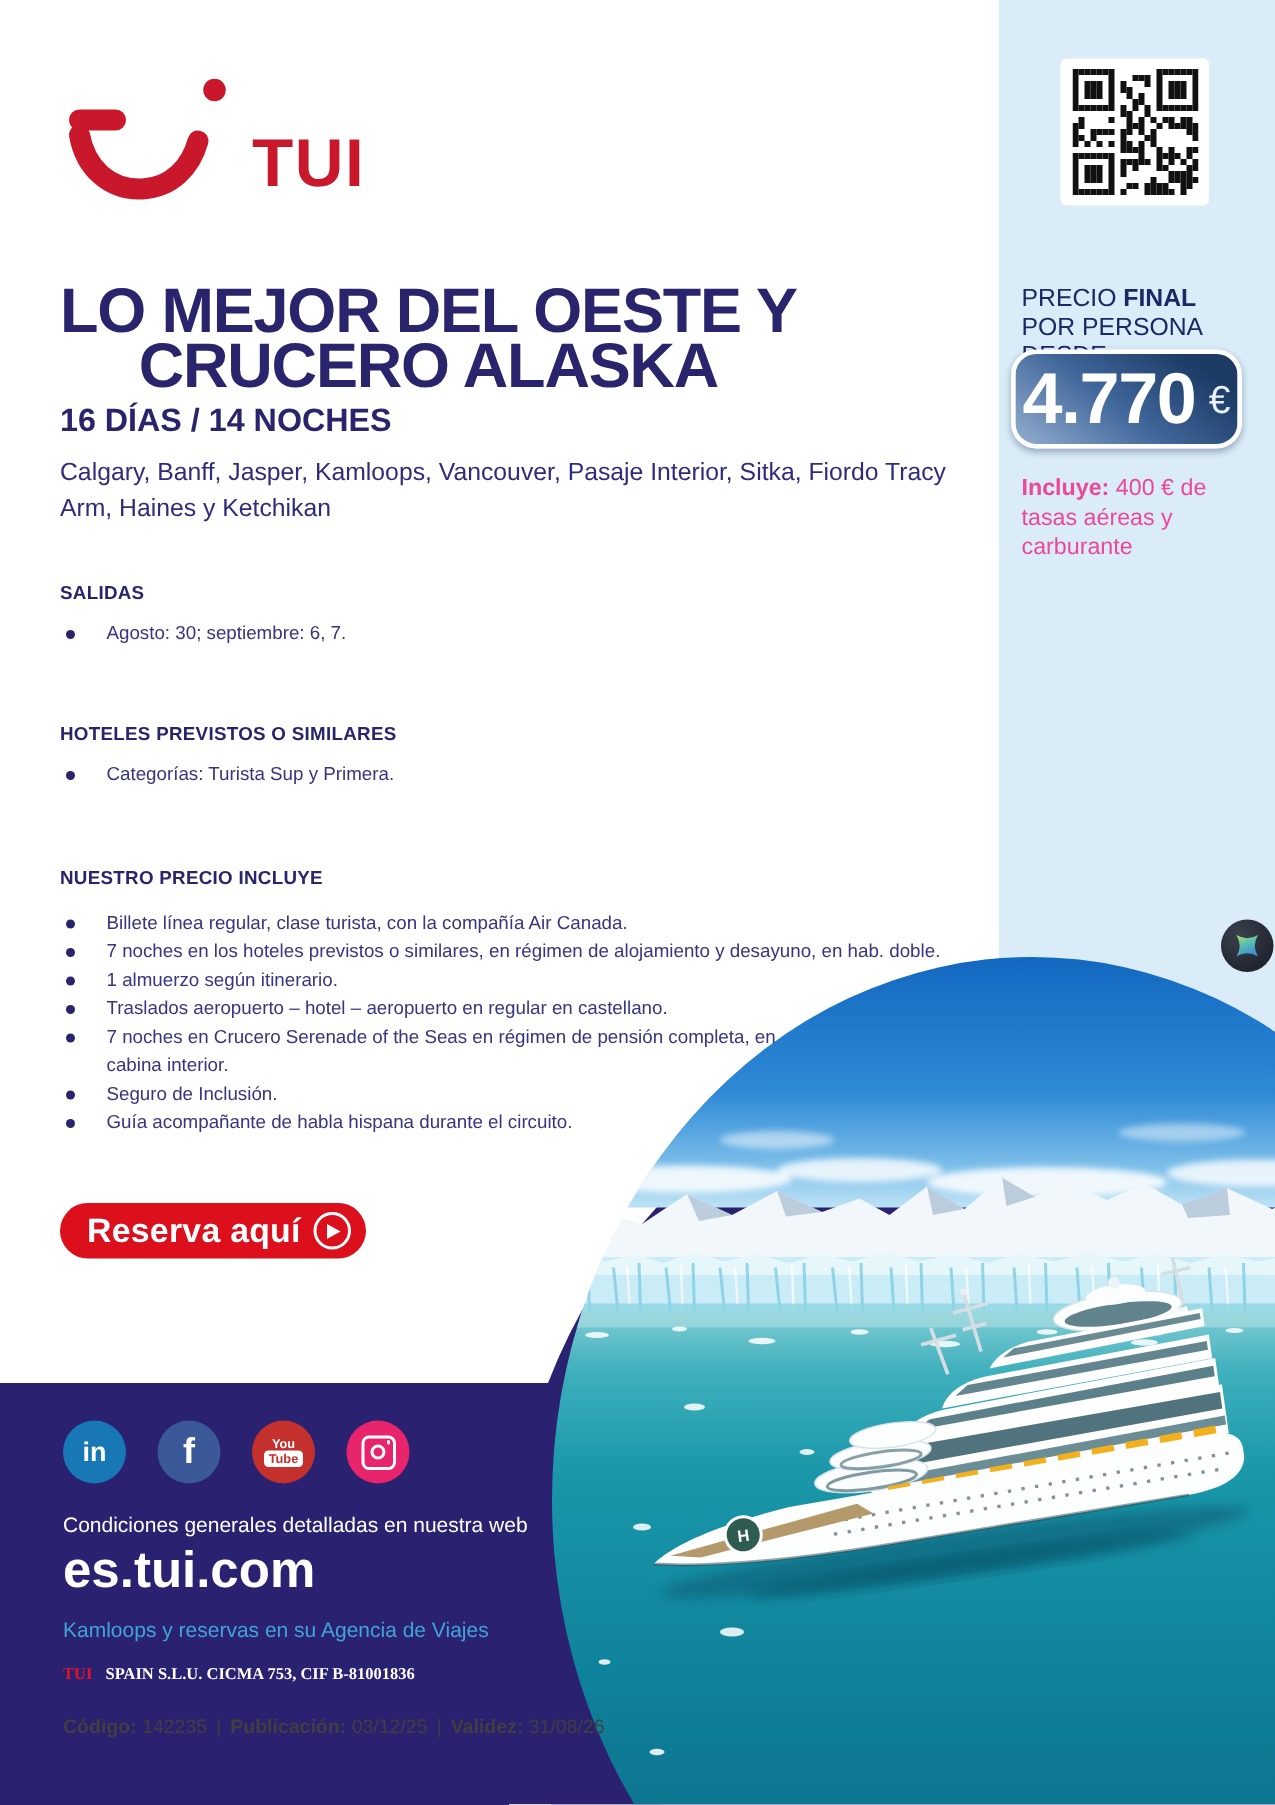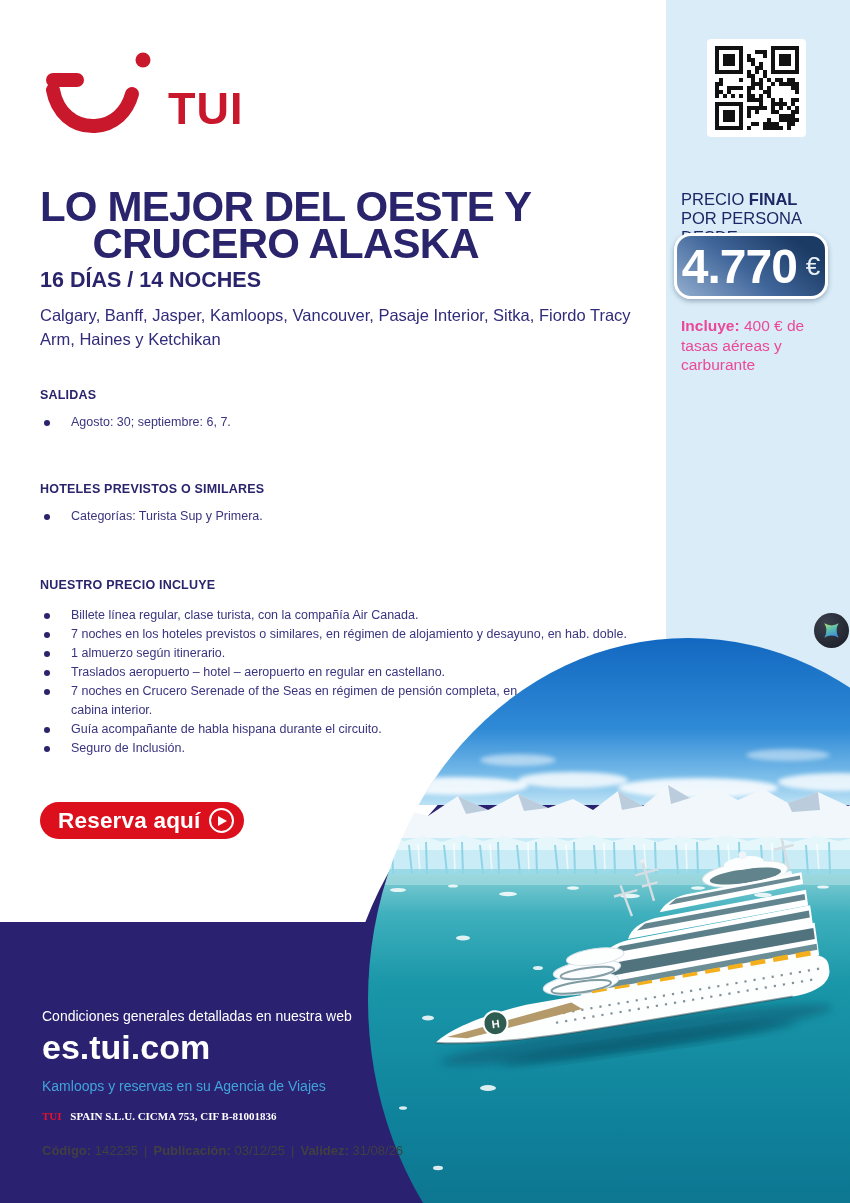"Guía acompañante de habla hispana" li { order: before "Seguro de Inclusión." -> after "Seguro de Inclusión." }
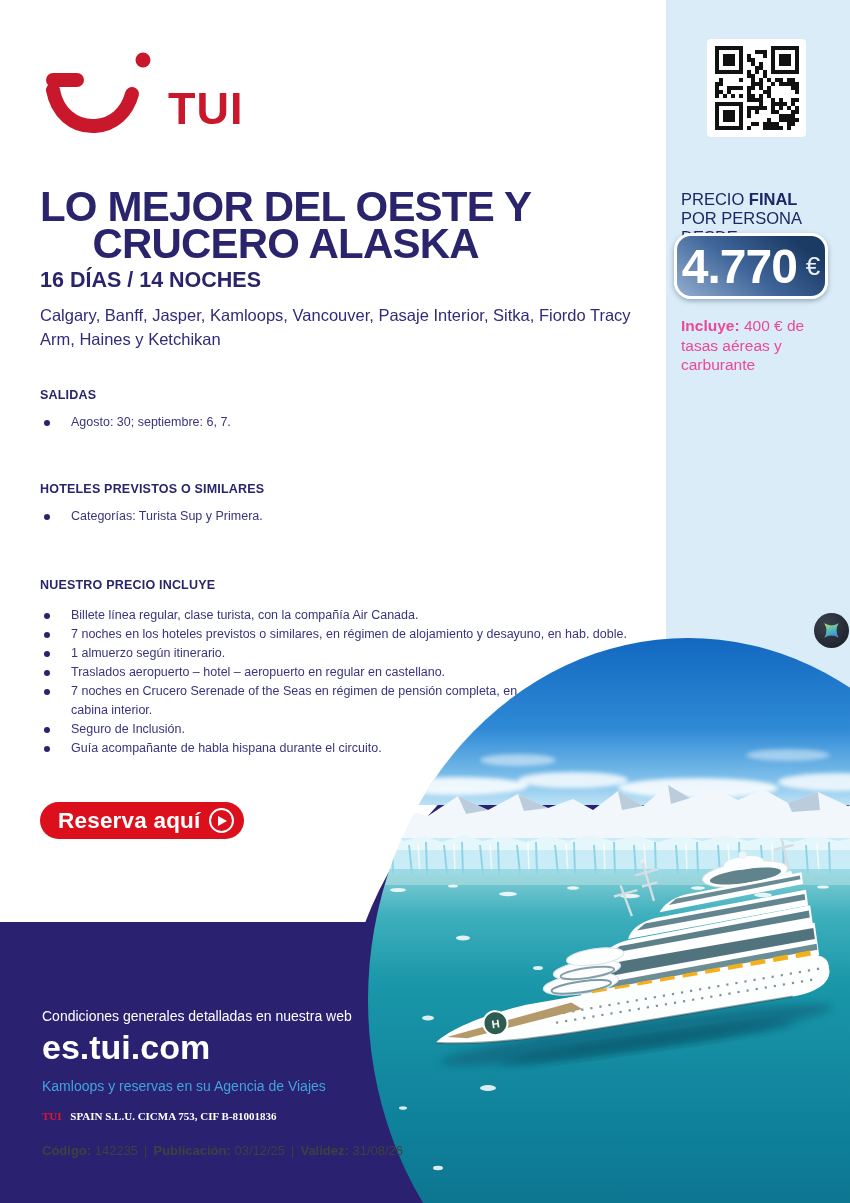"in" div { html: none -> <div> <div> <span>in</span> </div> <div> <span>f</span> </div> <div> <span>You</span> <span>Tube</span> </div> <div> <span> <span></span> <span></span> </span> </div> </div> }
